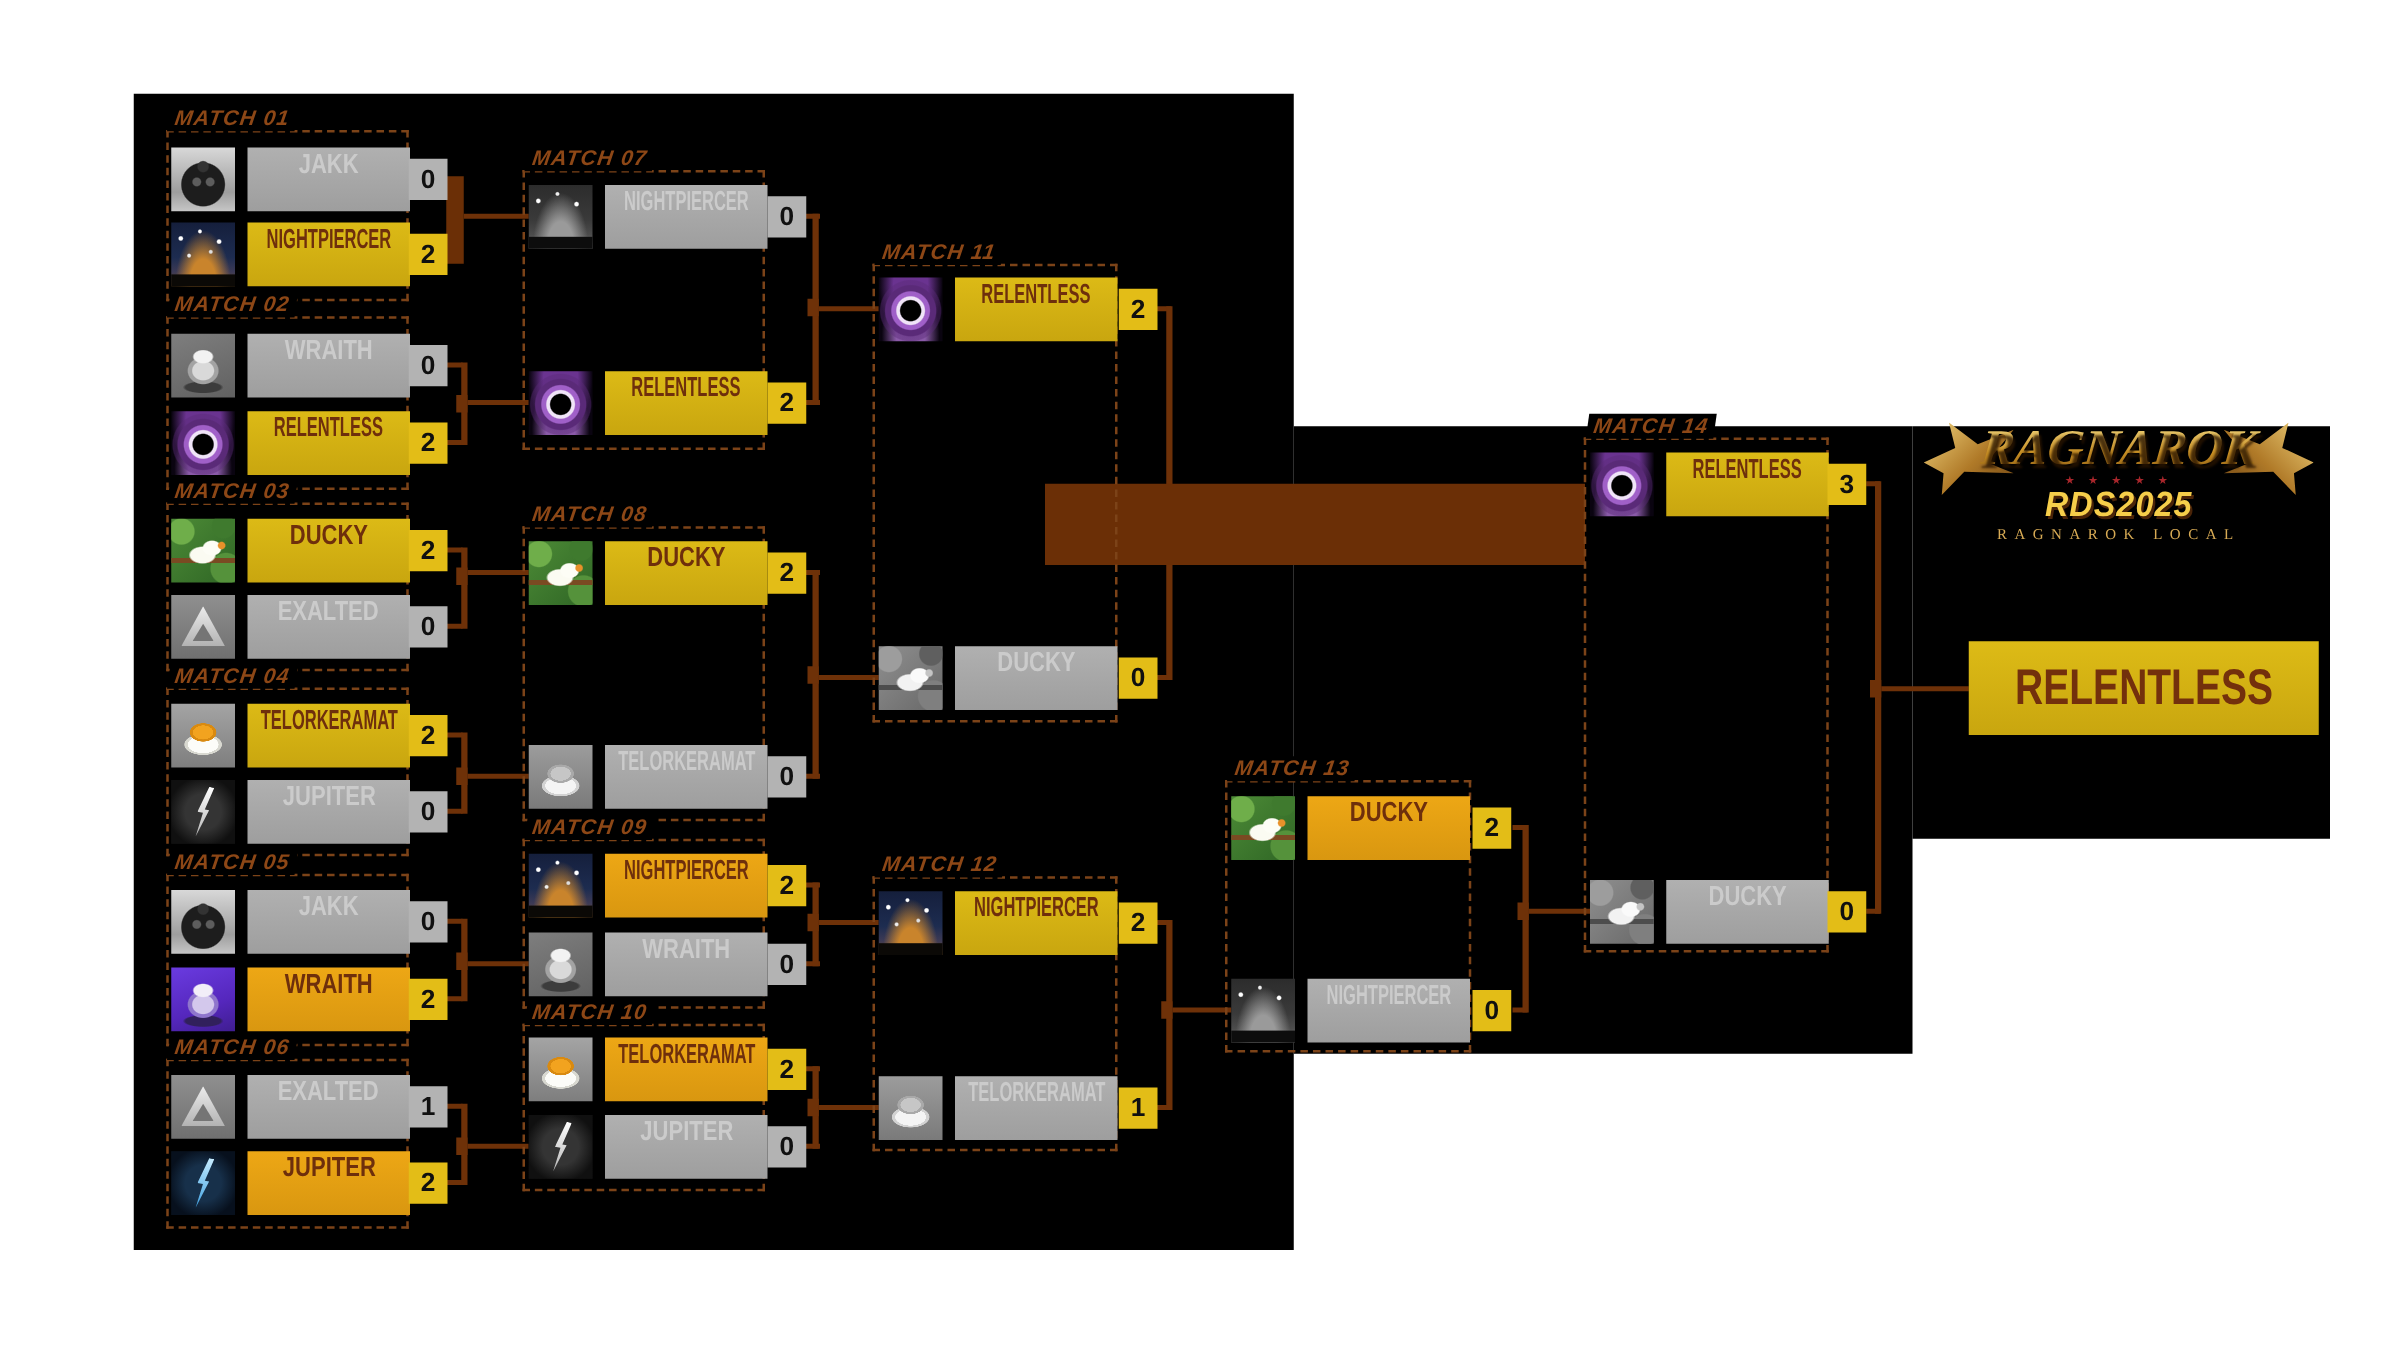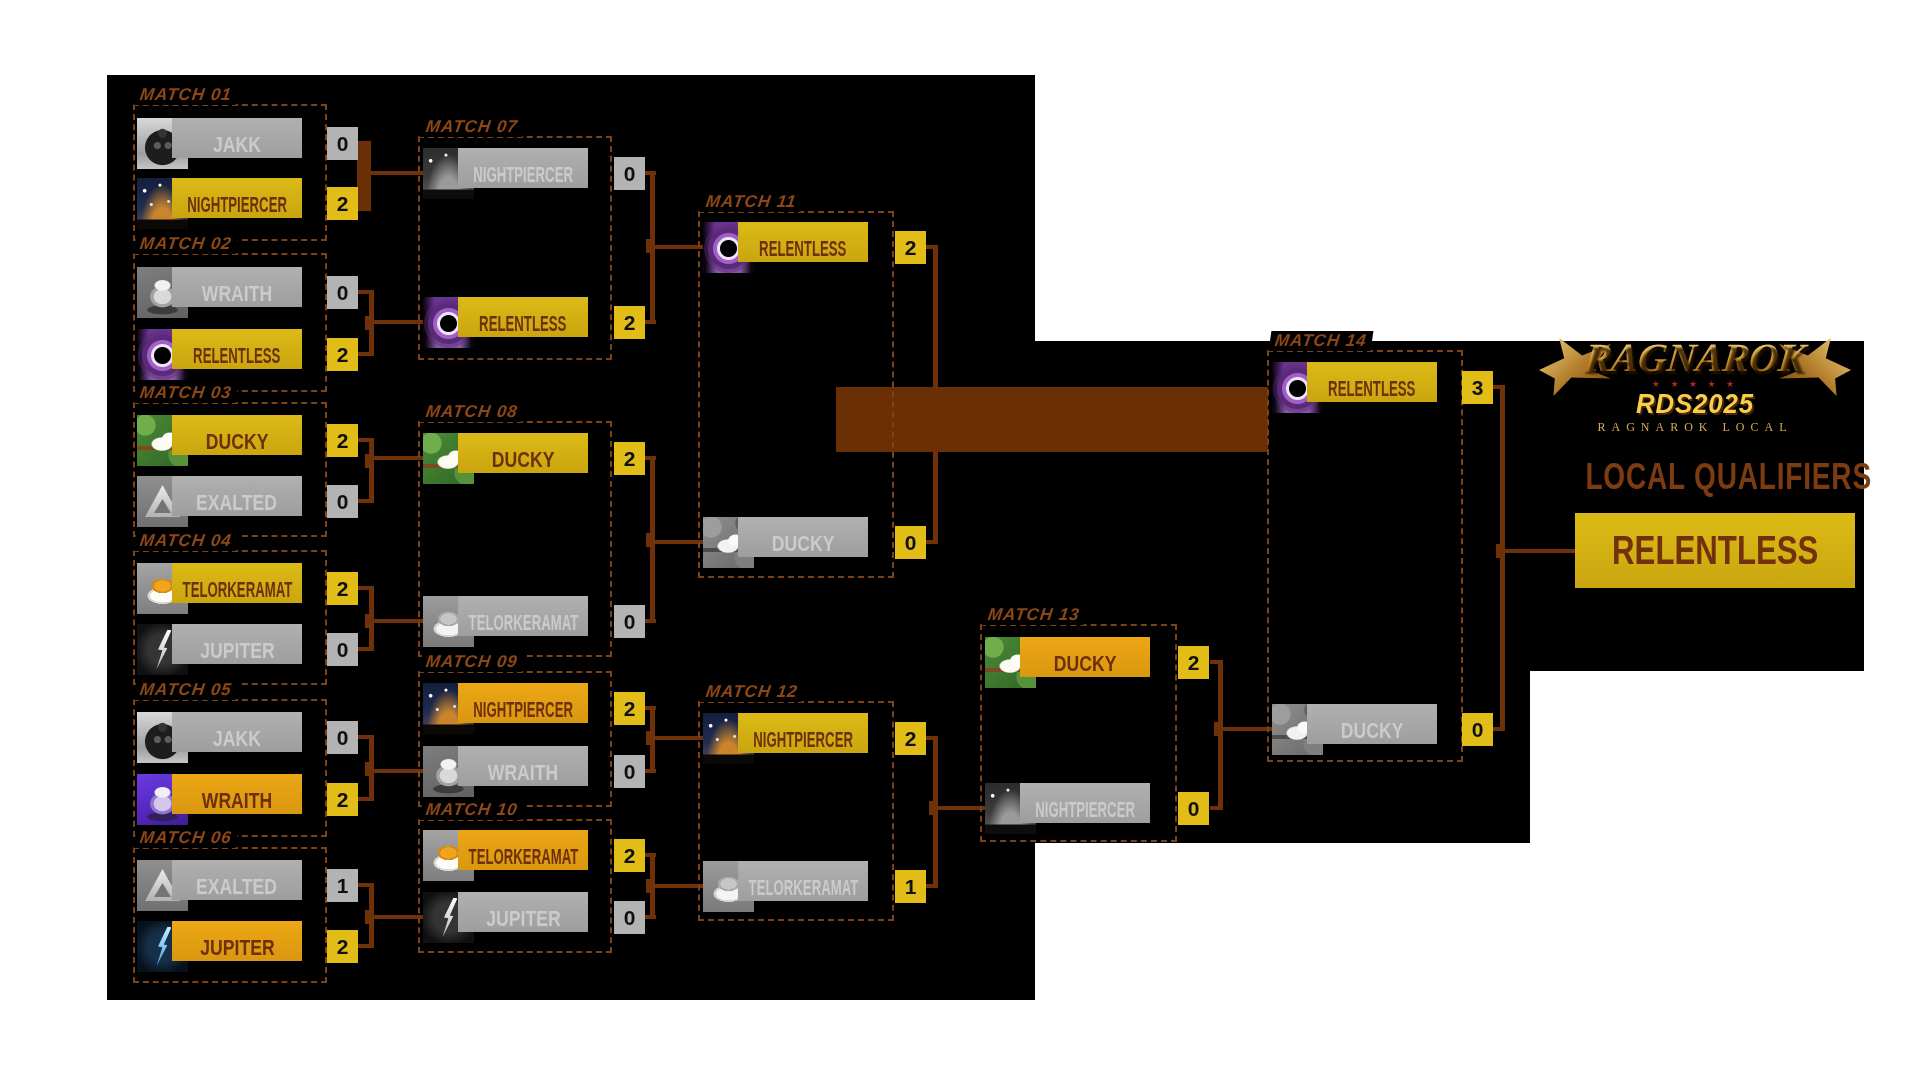"JAKK" .bar { align-items: flex-end -> flex-start; height: 40px -> 51px; left: 35px -> 61px }
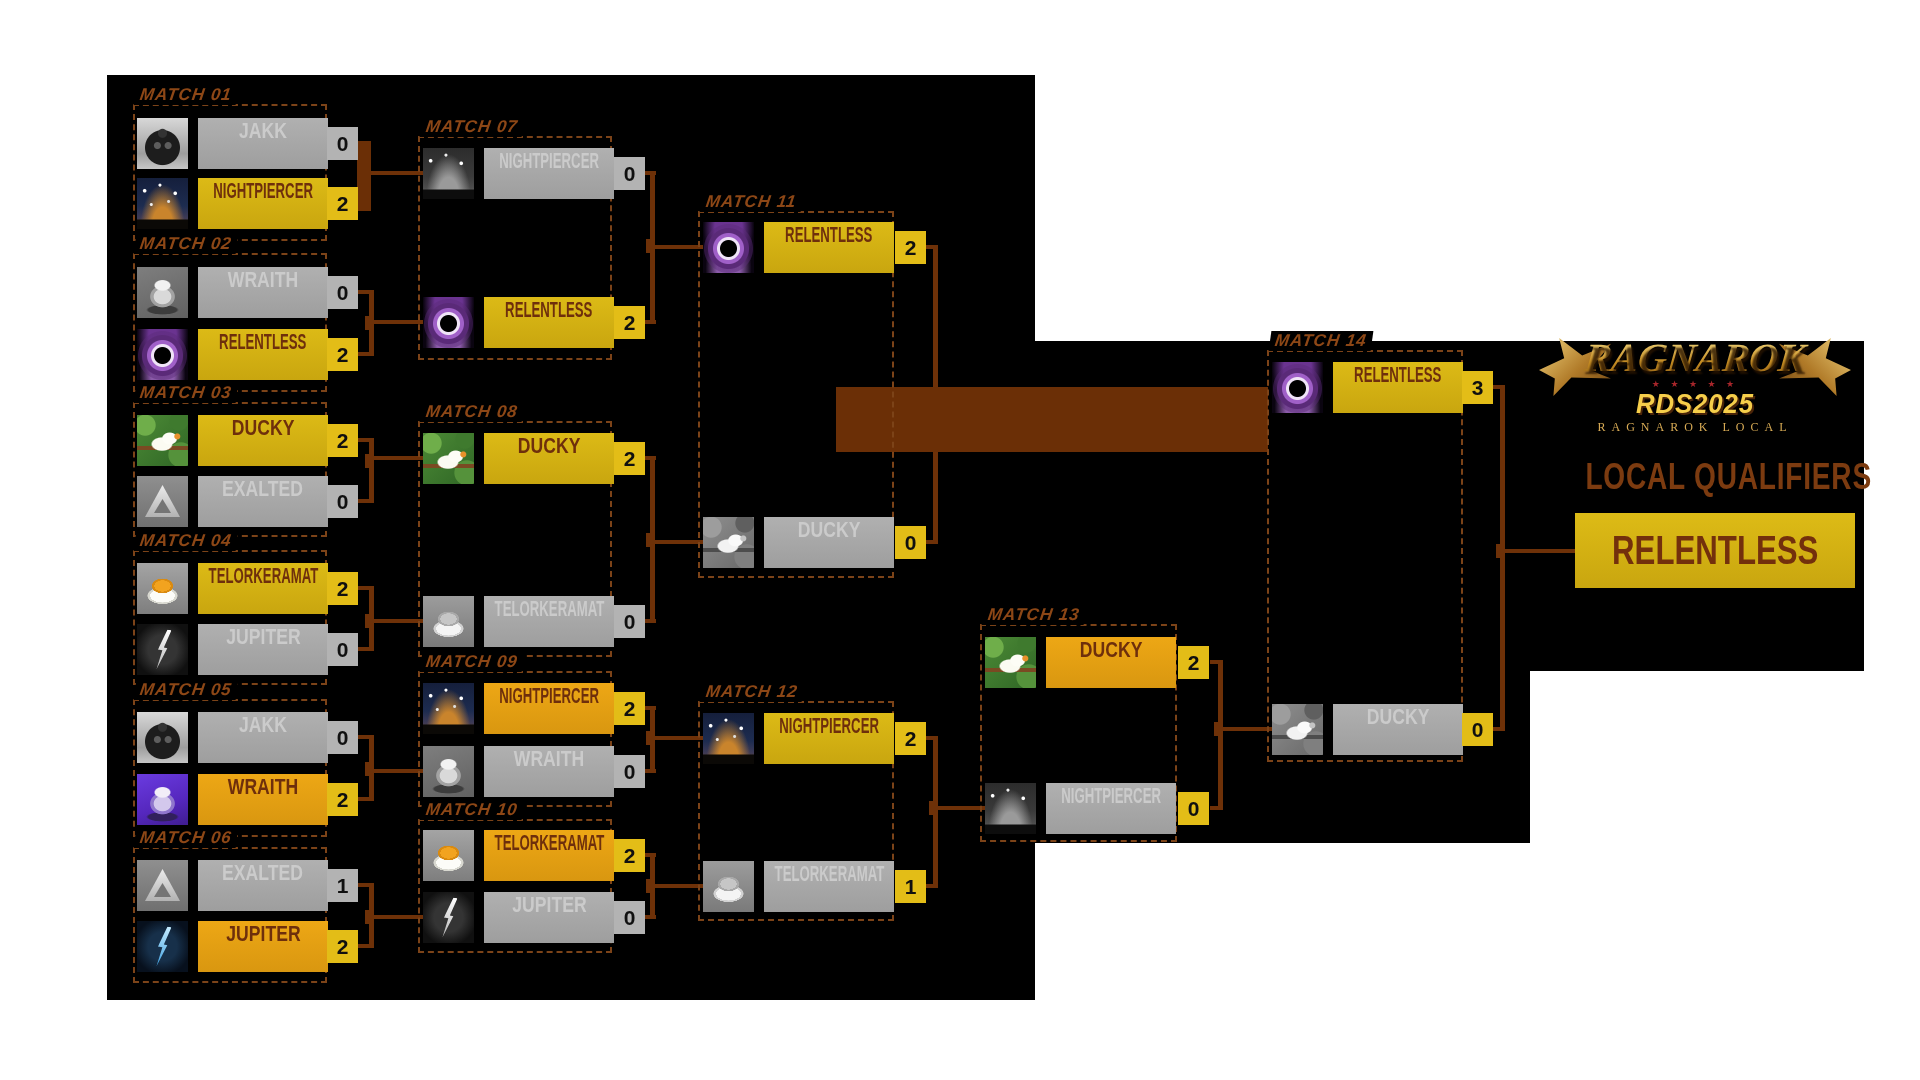"LOCAL QUALIFIERS" div.lq { html: <div> <span>LOCAL QUALIFIERS</span> </div> -> none }
